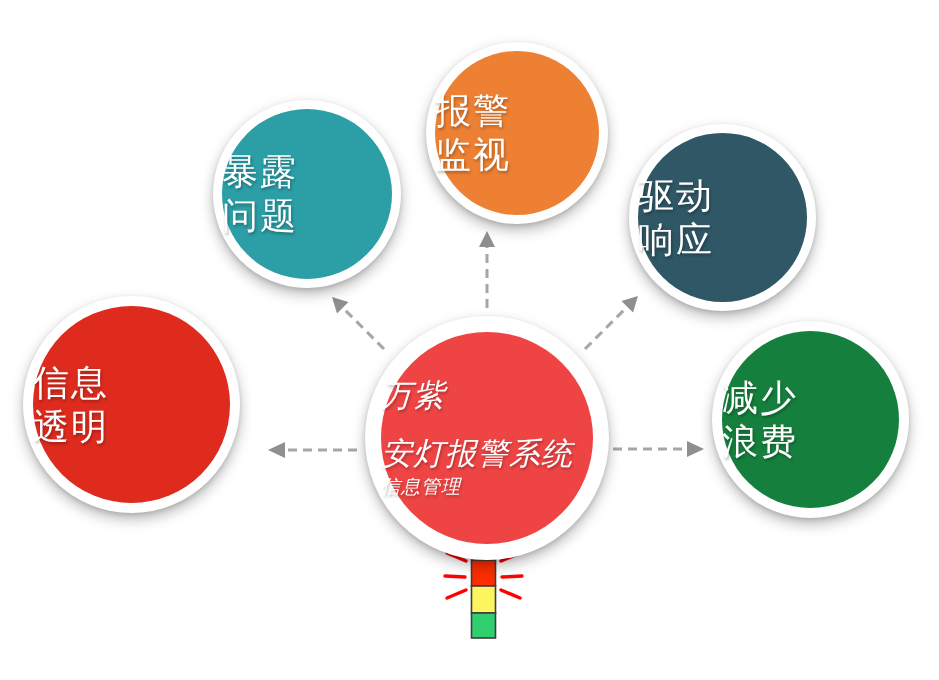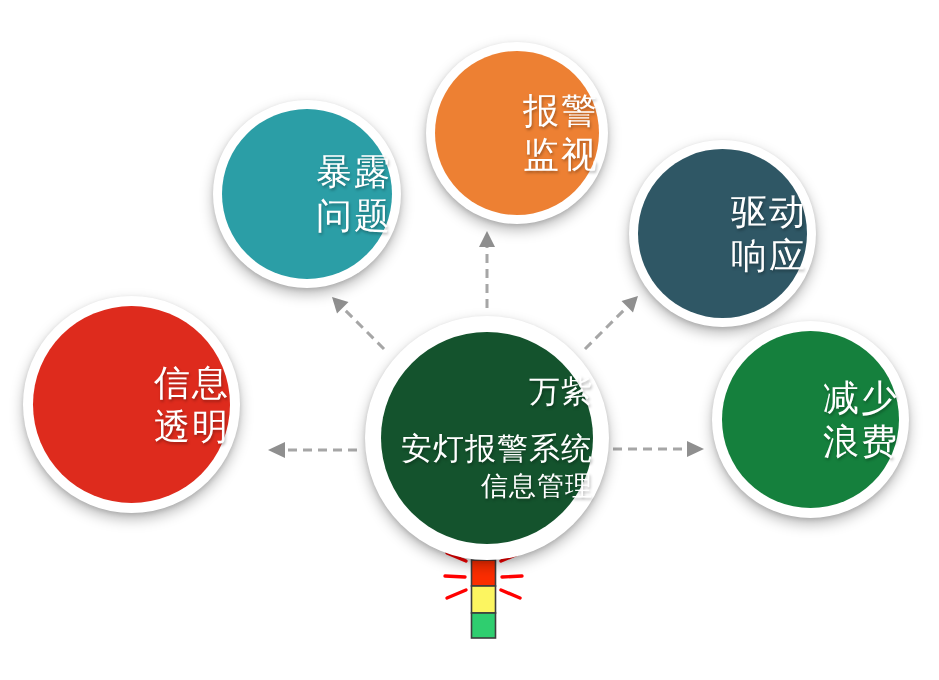"报警" .face { align-items: flex-end -> flex-start }
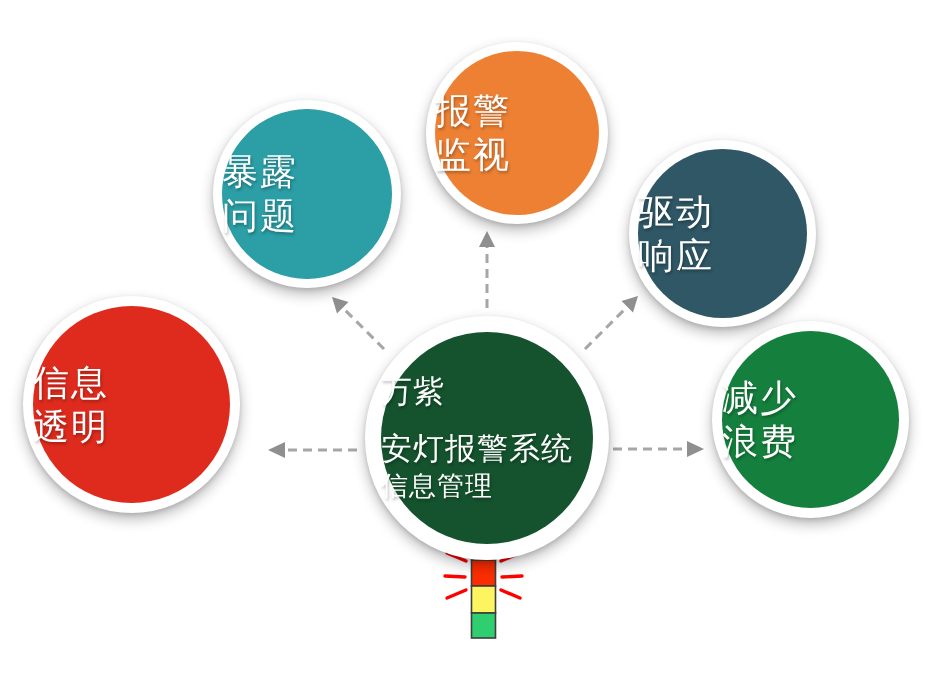"驱动" .node-slate { top: 140px -> 124px }
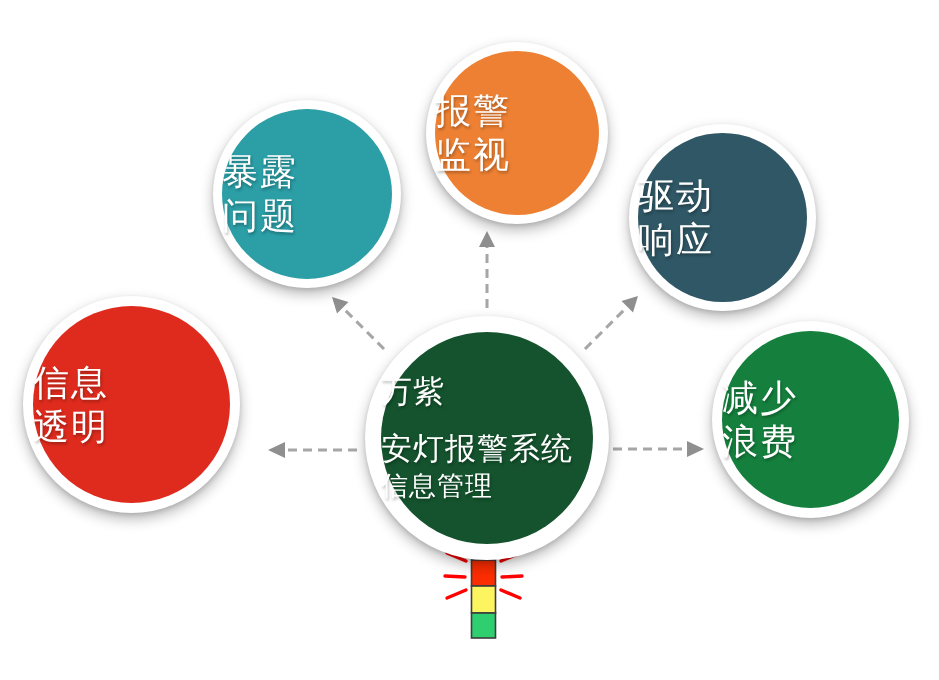"万紫" div.face { background-color: #14532d -> #ef4444; font-style: none -> italic }
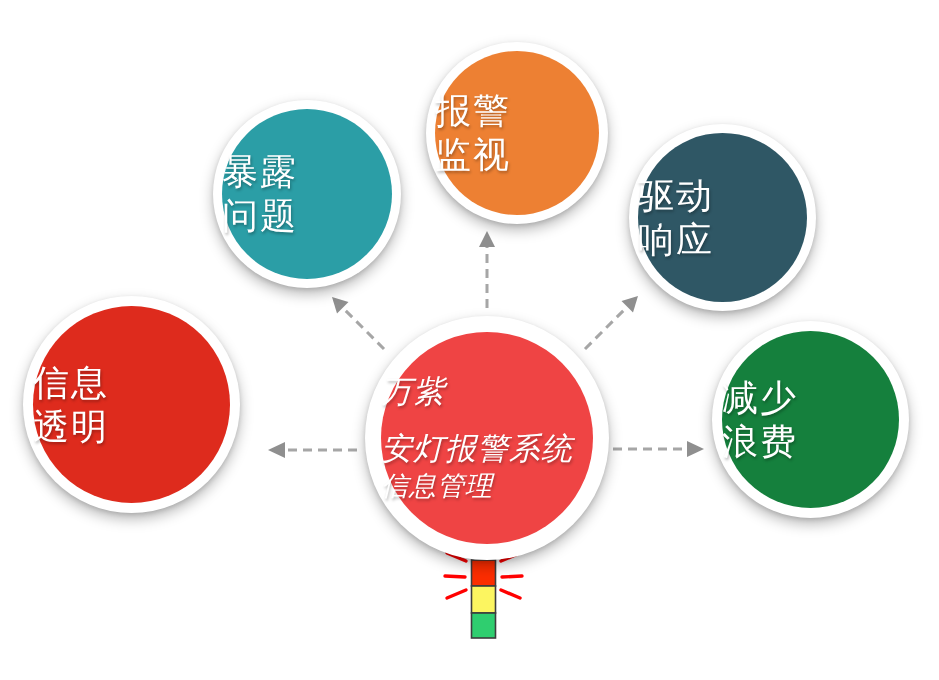"信息管理" .center-line3 { font-size: 27px -> 19px }
